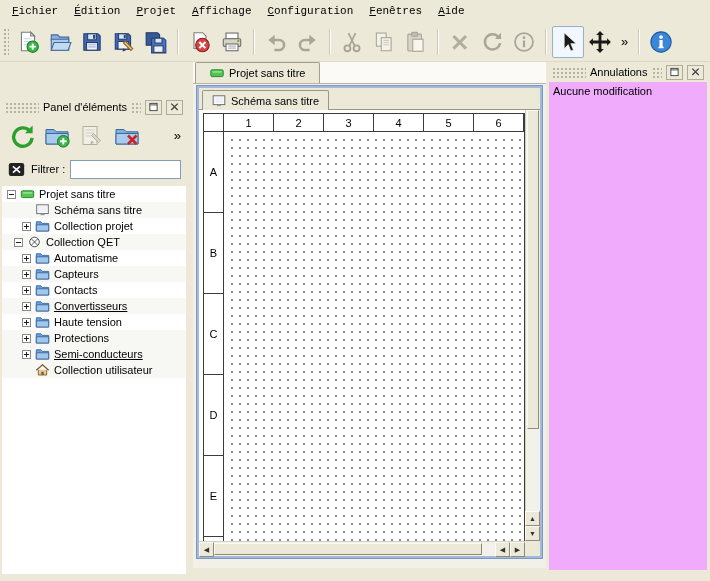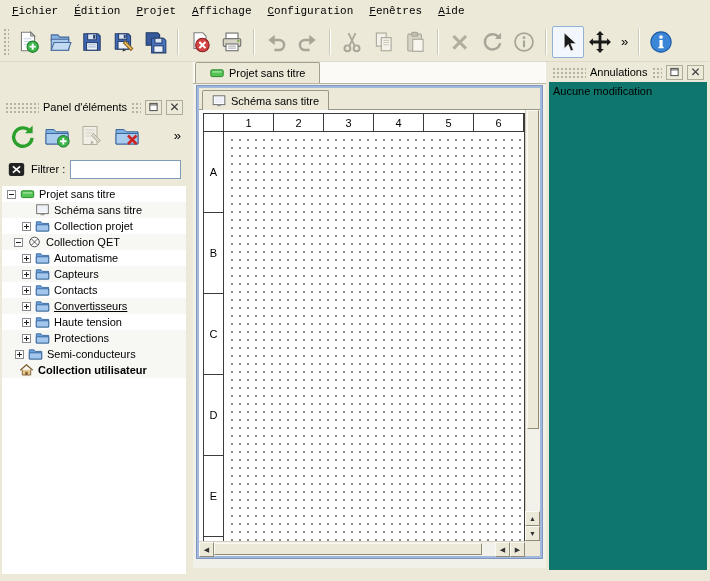"Aucune modification" .undo-view { background: #0f766e -> #f0abfc }
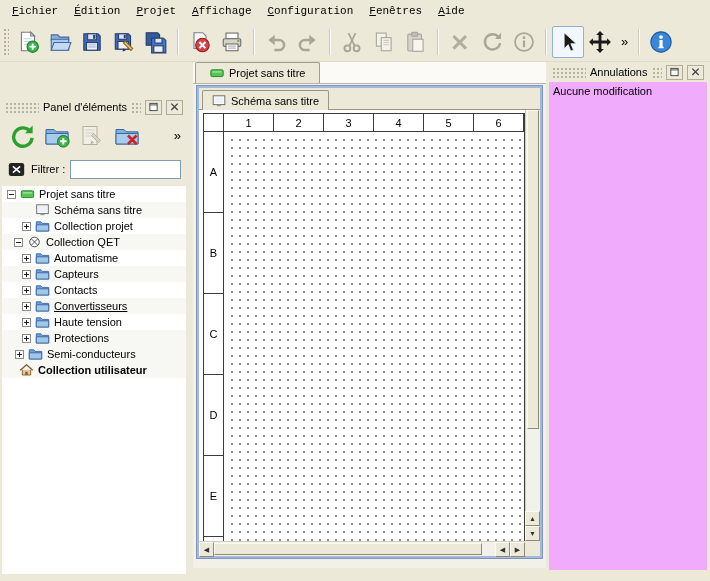"Semi-conducteurs" div.tree-row { padding-left: 13px -> 20px; text-decoration: none -> underline }
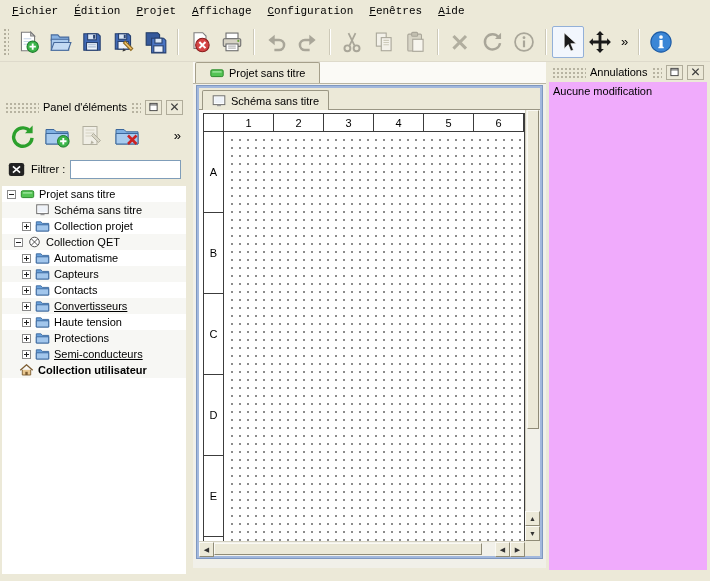"Collection utilisateur" div.tree-row { font-weight: bold -> none; padding-left: 4px -> 20px }
